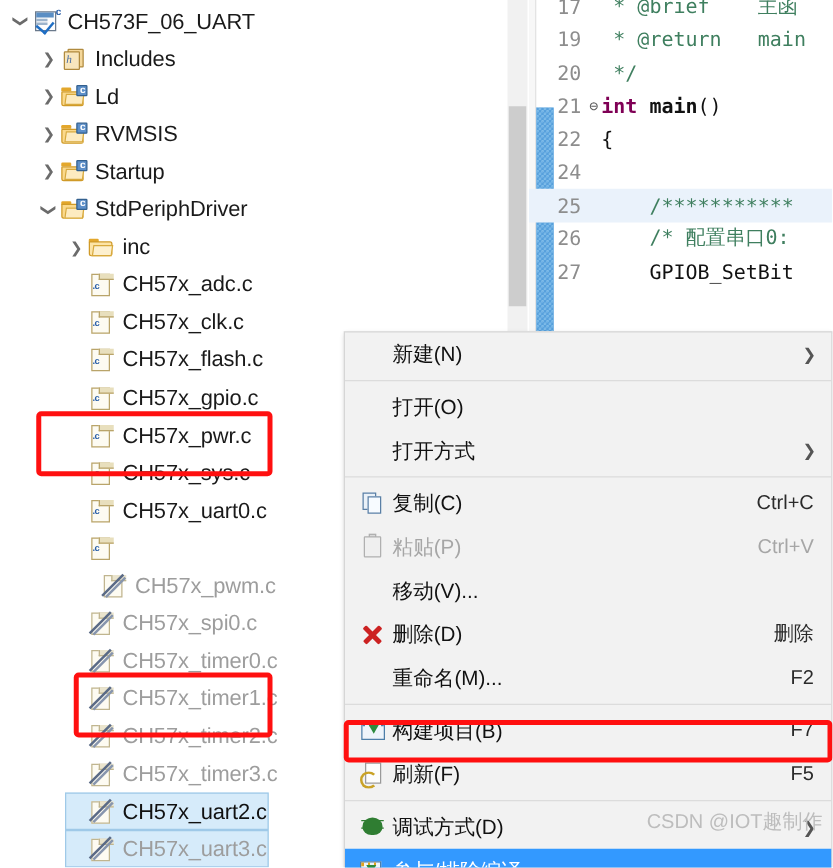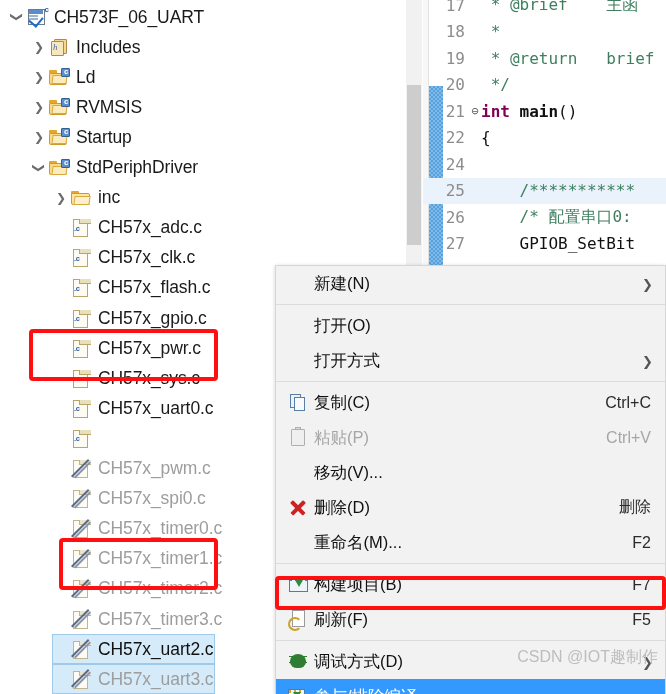"18" div.cline { html: <div> <span>18</span> <span></span> <span><span> *</span></span> </div> -> none }
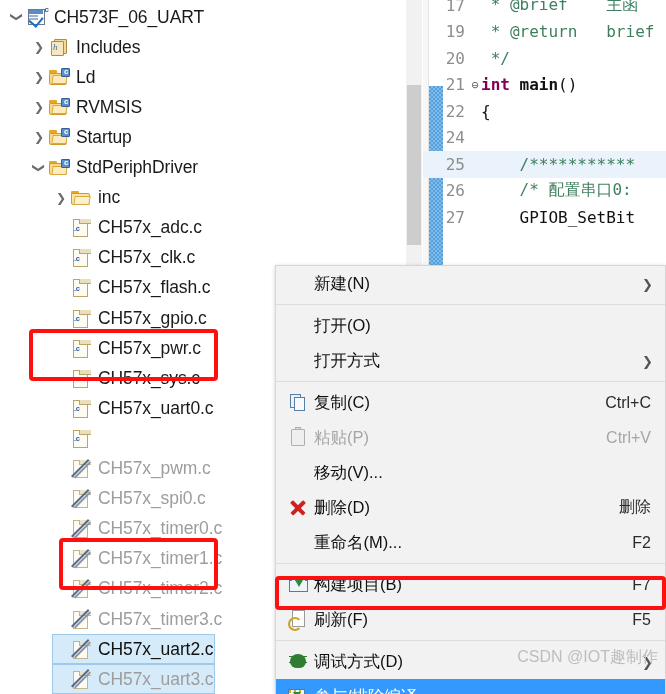"* @return brief" span.cmt { text: brief -> main }
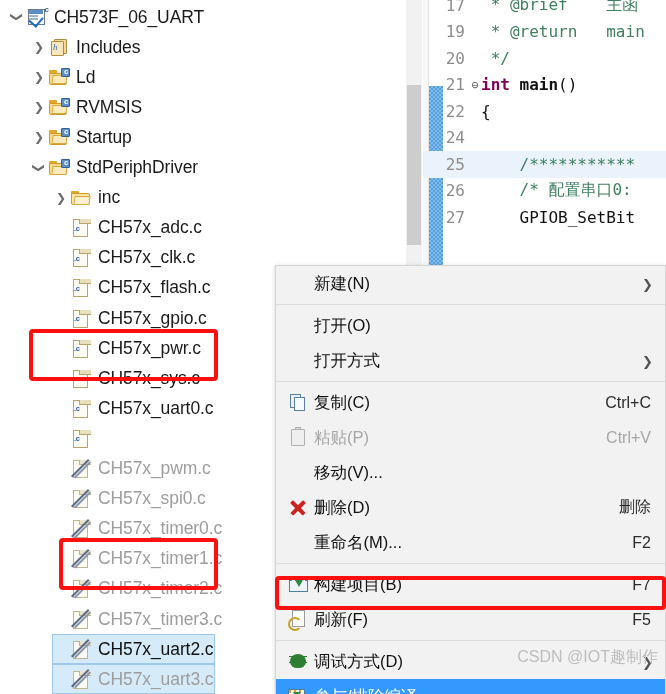"CH57x_pwm.c" div.row { left: 0px -> 10px }
